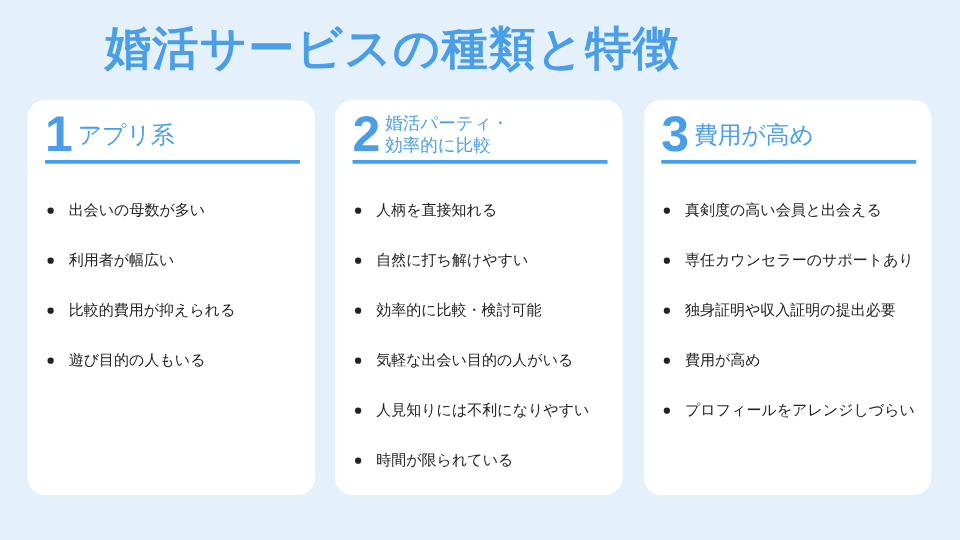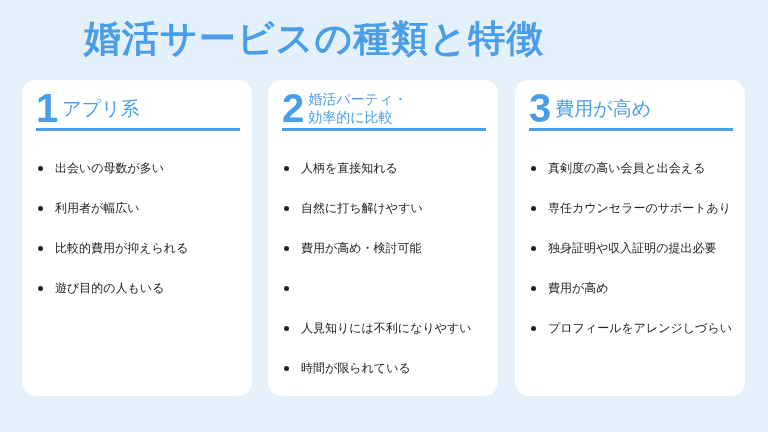"費用が高め・検討可能" span { text: 費用が高め -> 効率的に比較 }
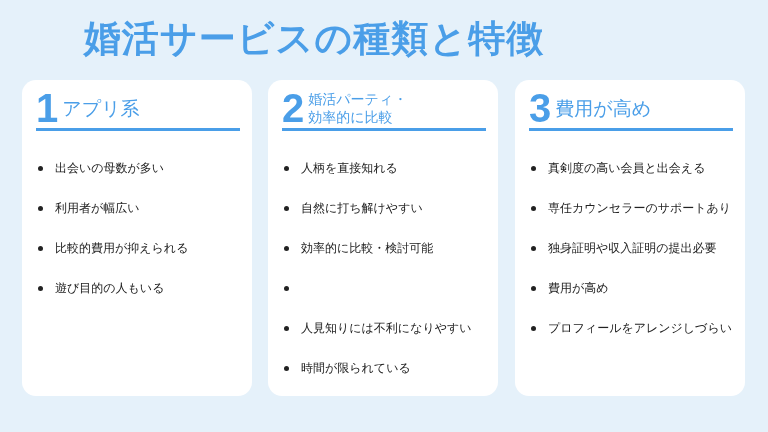"気軽な出会い目的の人がいる" span { html: none -> <span>気軽な出会い目的の人がいる</span> }
